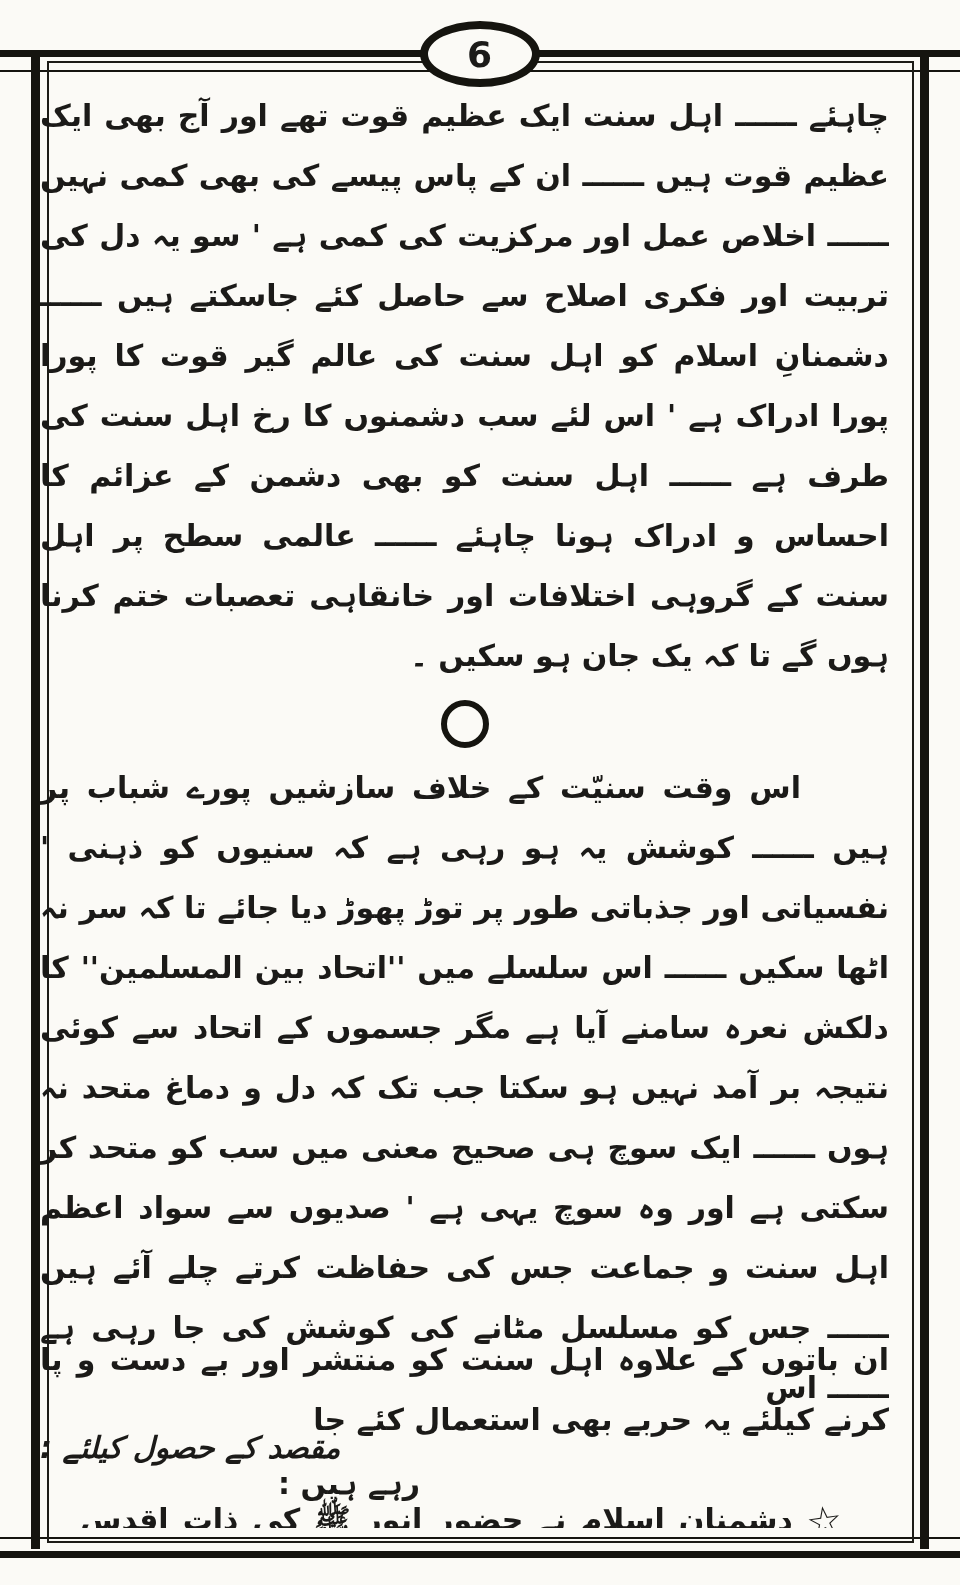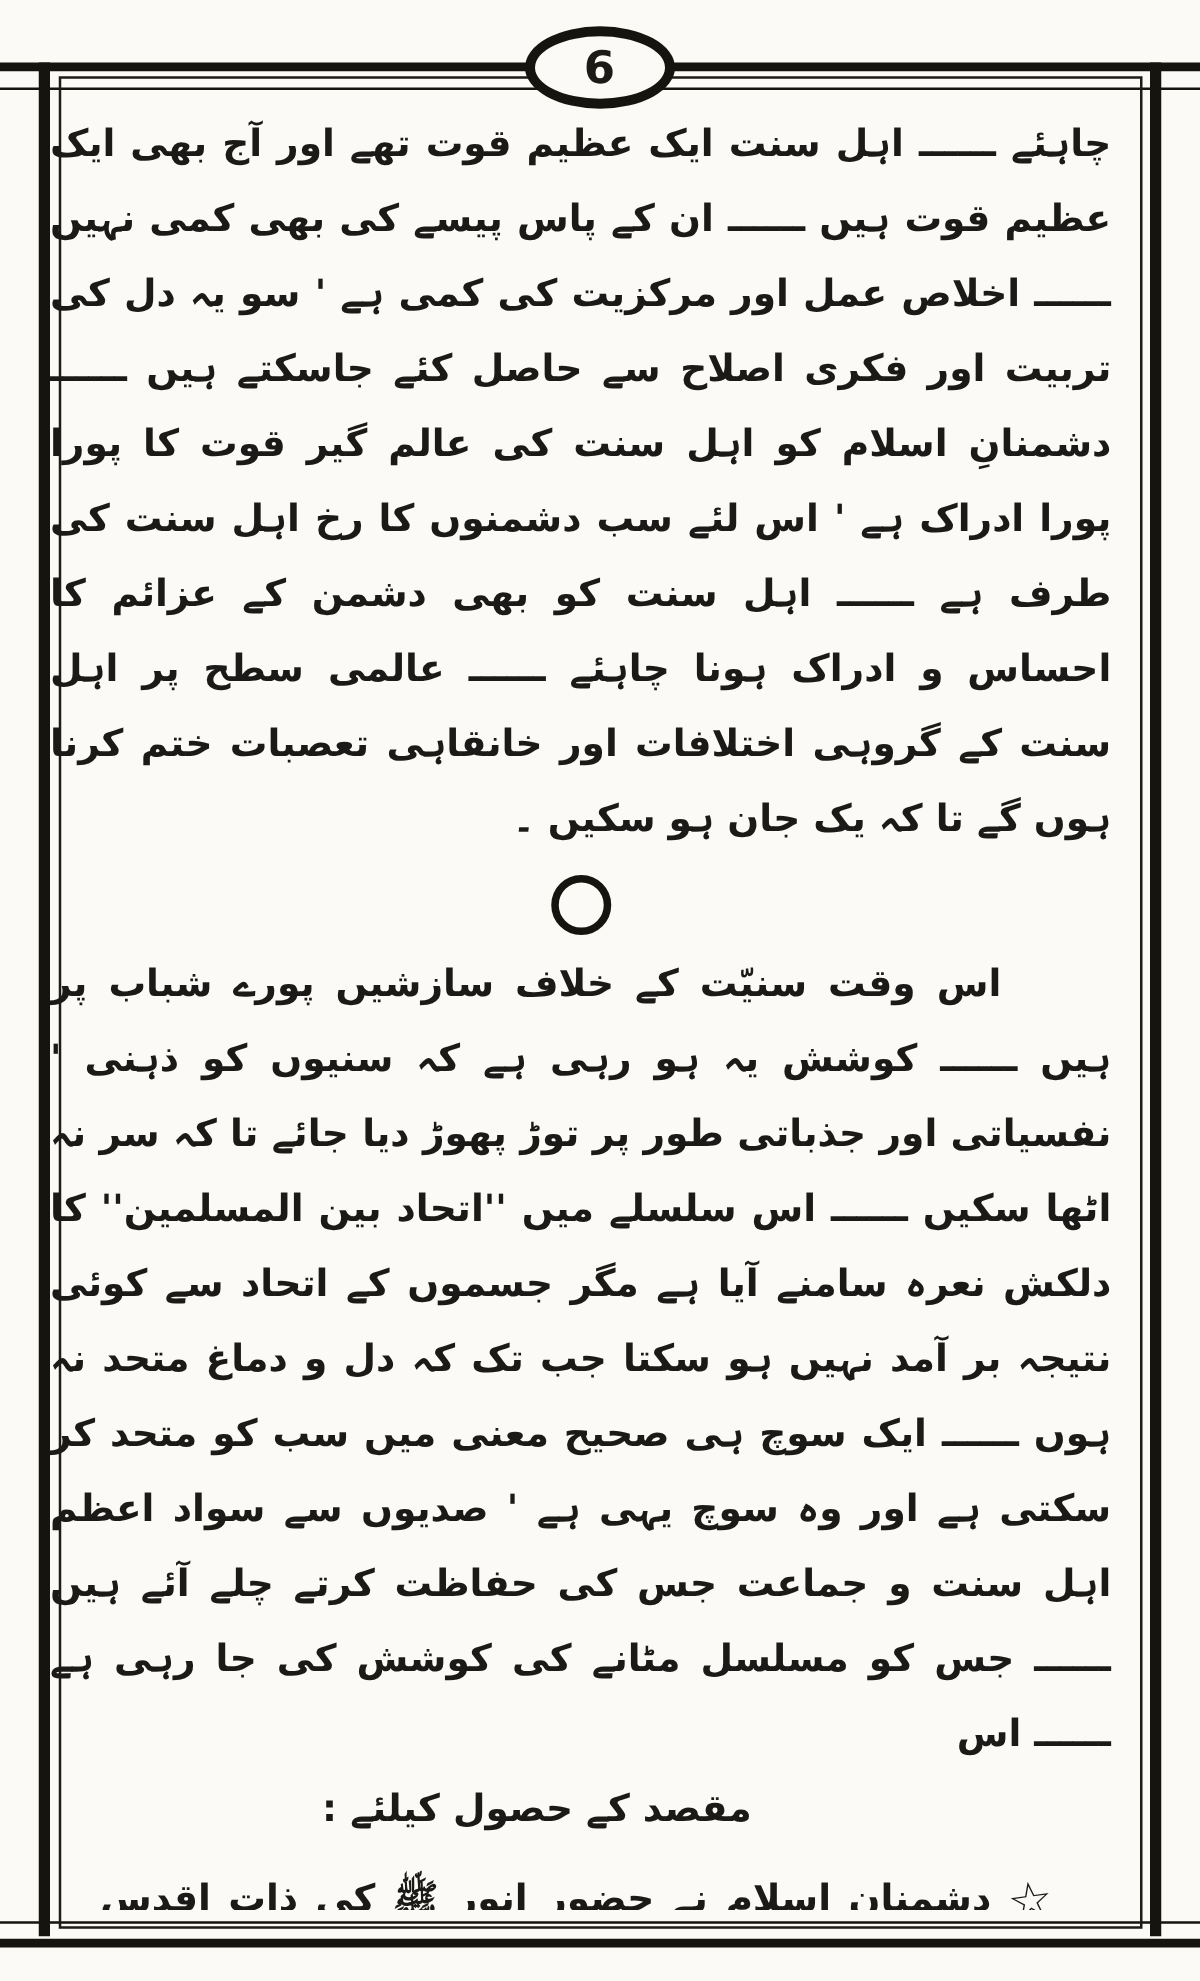"ان باتوں کے علاوہ اہل" div.closing-wrap { html: none -> <div> <p>ان باتوں کے علاوہ اہل سنت کو منتشر اور بے دست و پا کرنے کیلئے یہ حربے بھی استعمال کئے جا</p> <p>رہے ہیں :</p> </div> }
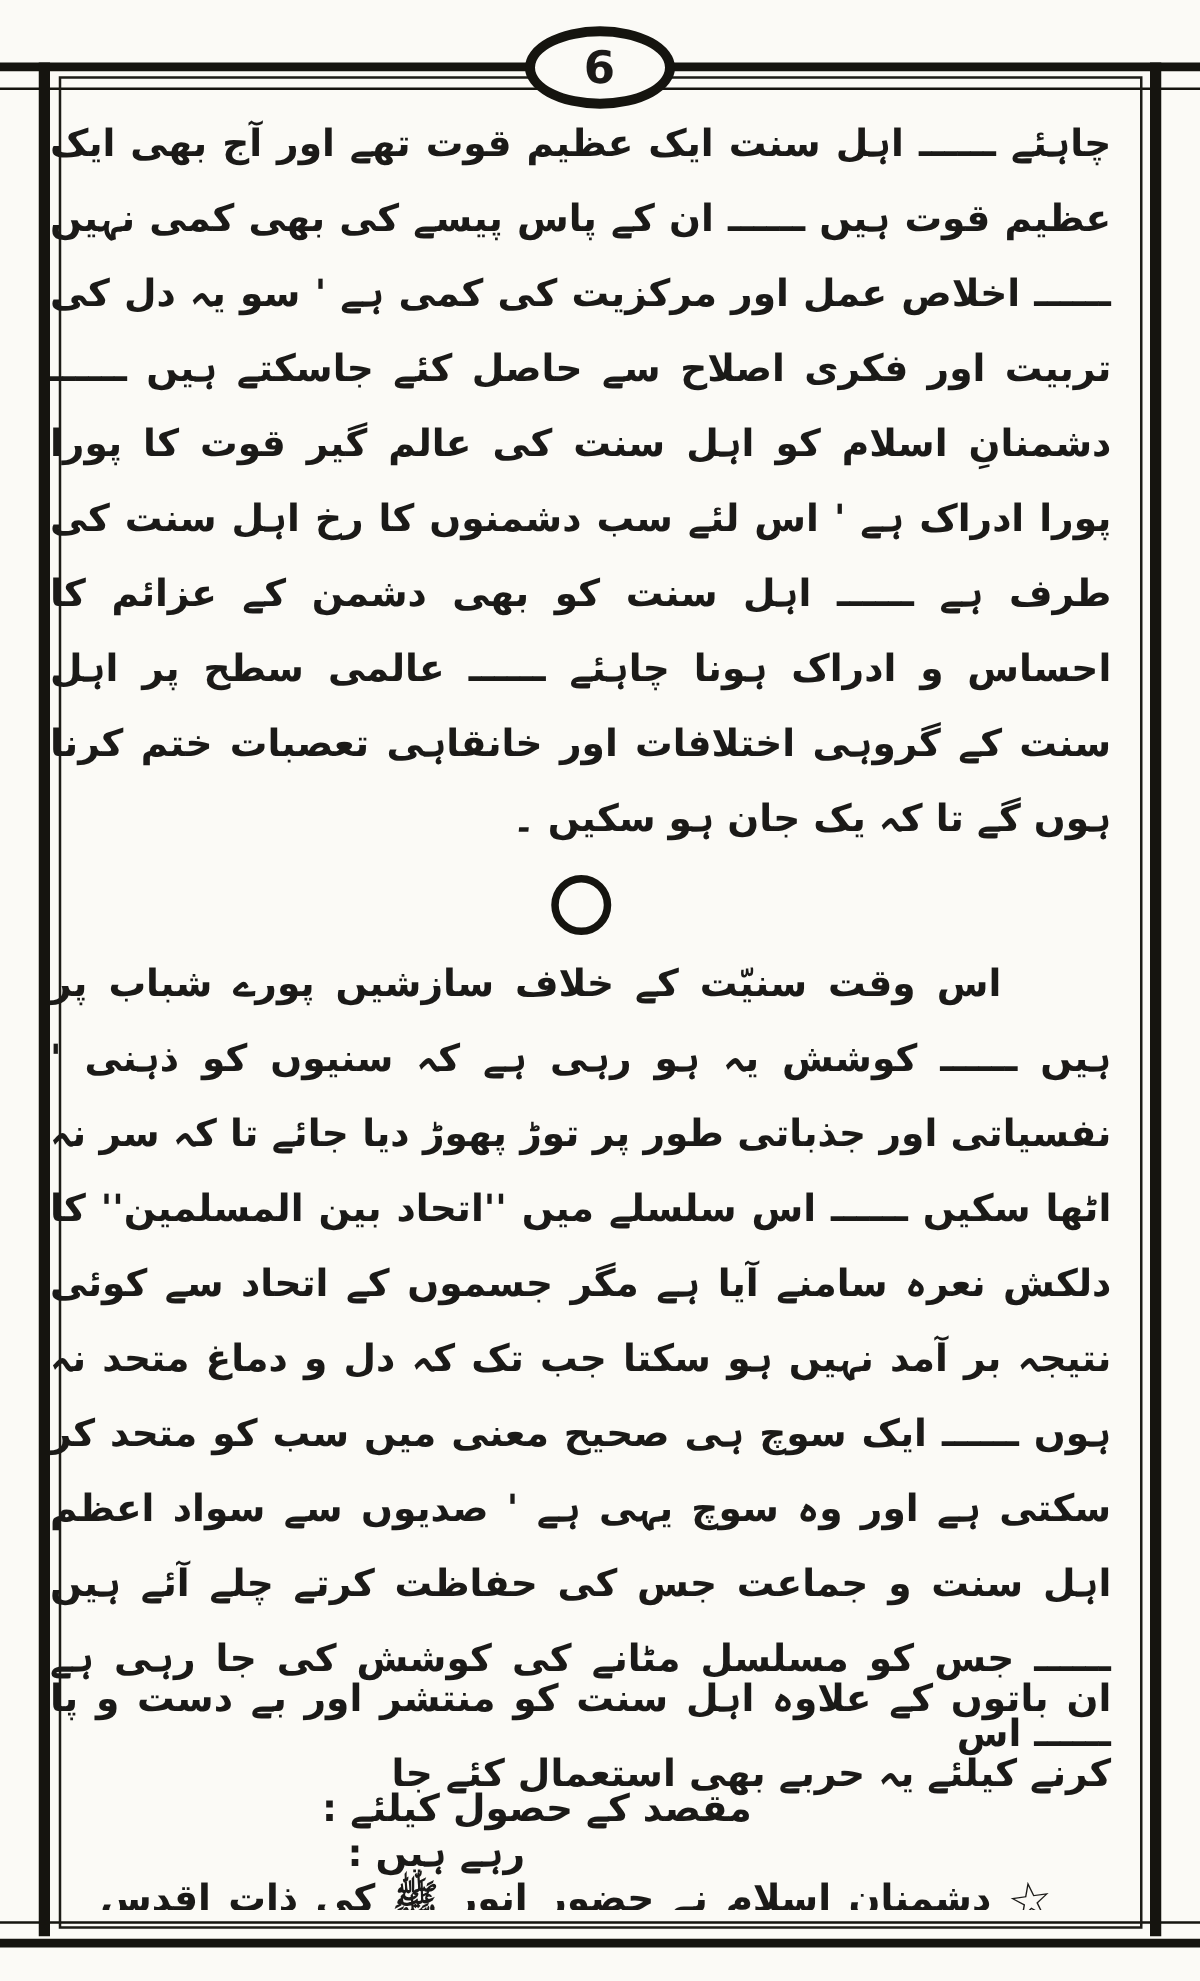"مقصد کے حصول کیلئے :" .tail-right { font-style: none -> italic; text-align: center -> left }
